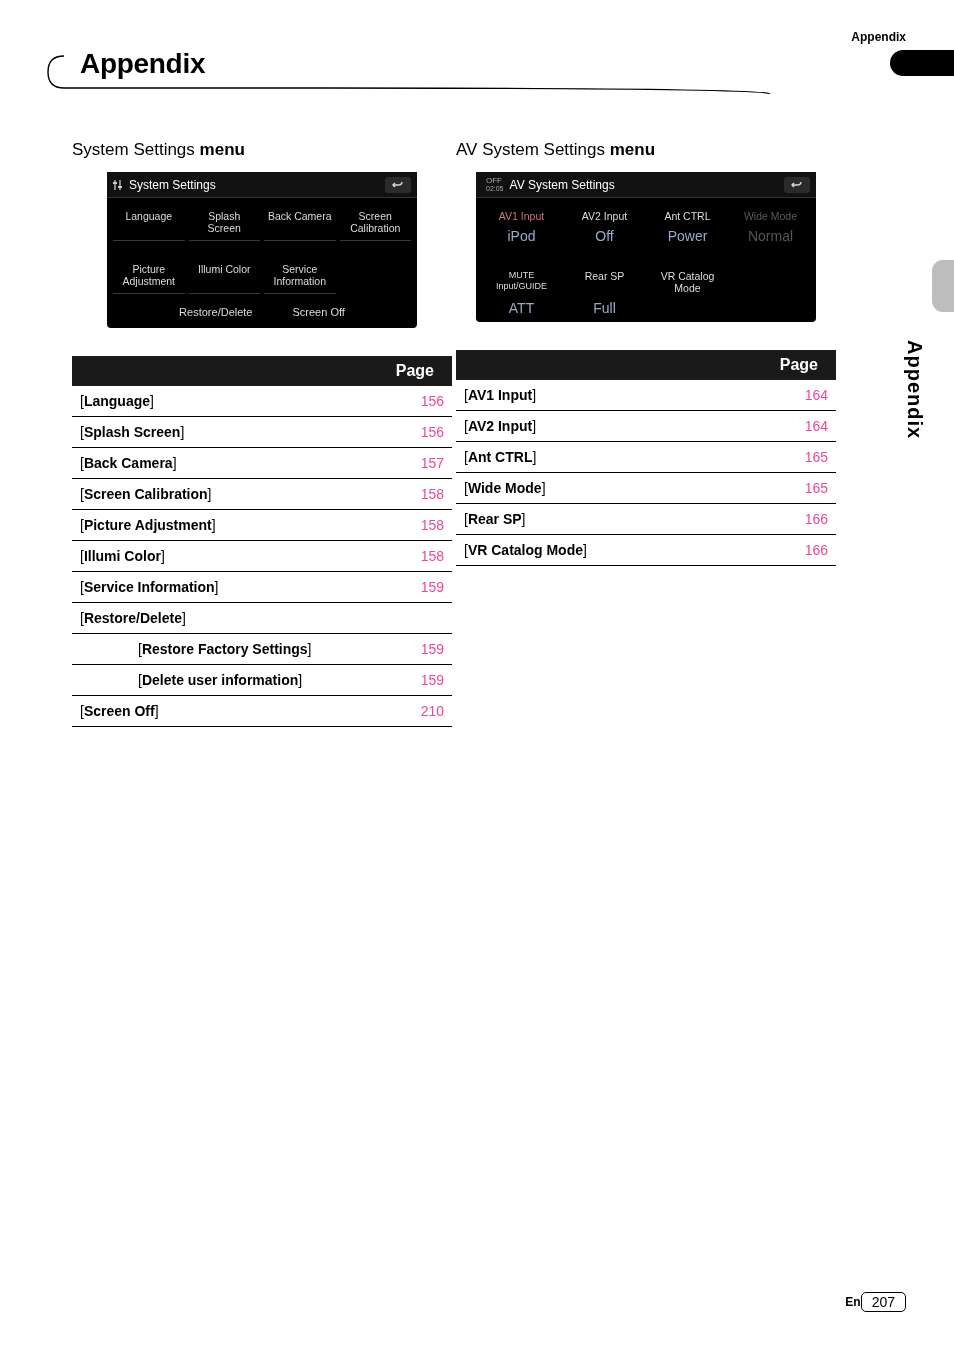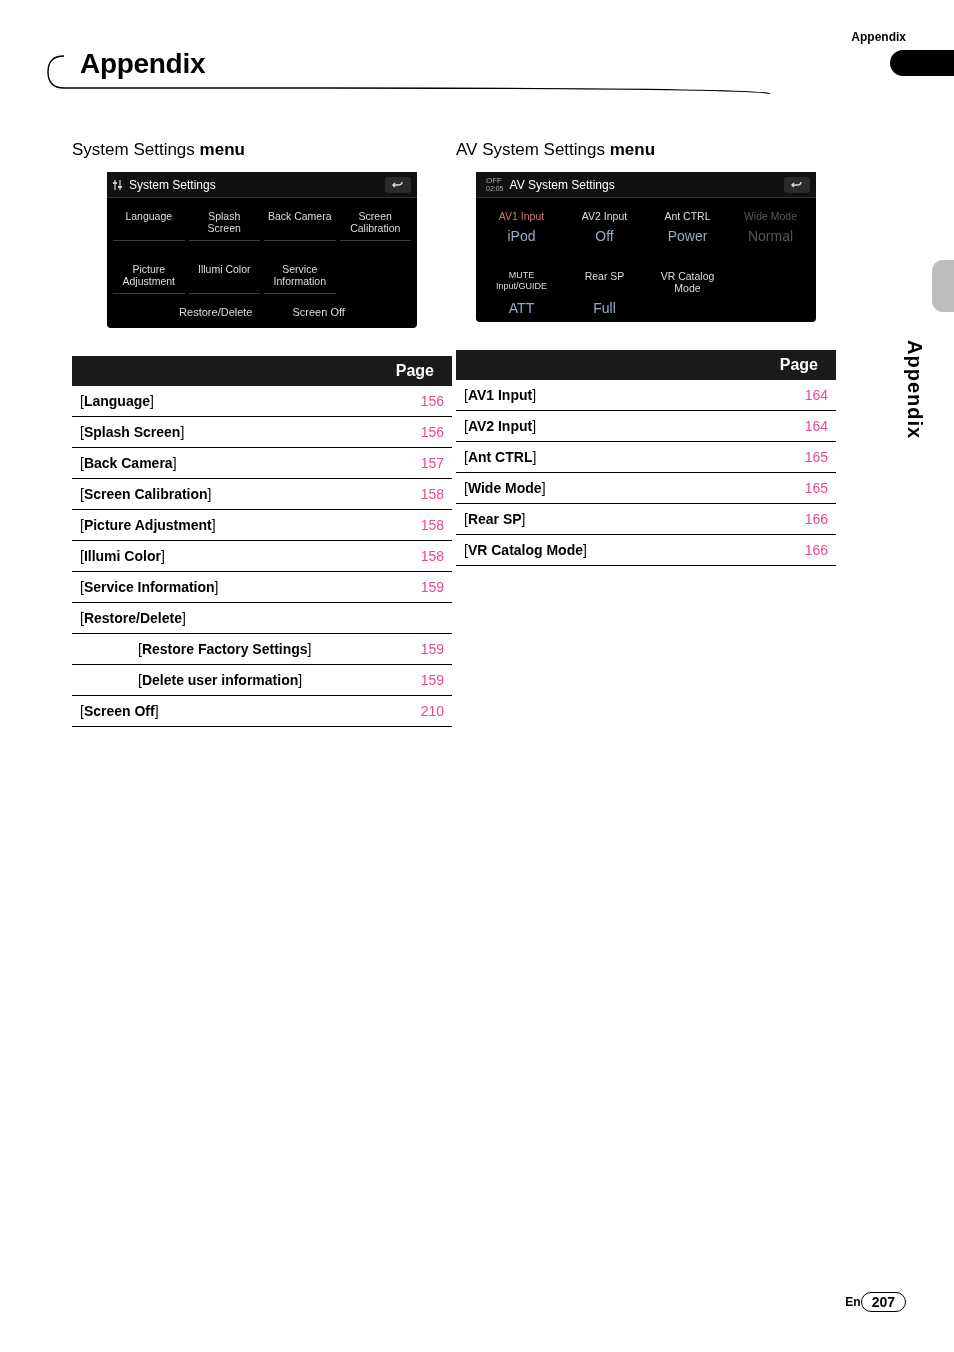"207" .page-badge { border-radius: 10px -> 5px; font-weight: bold -> normal }
